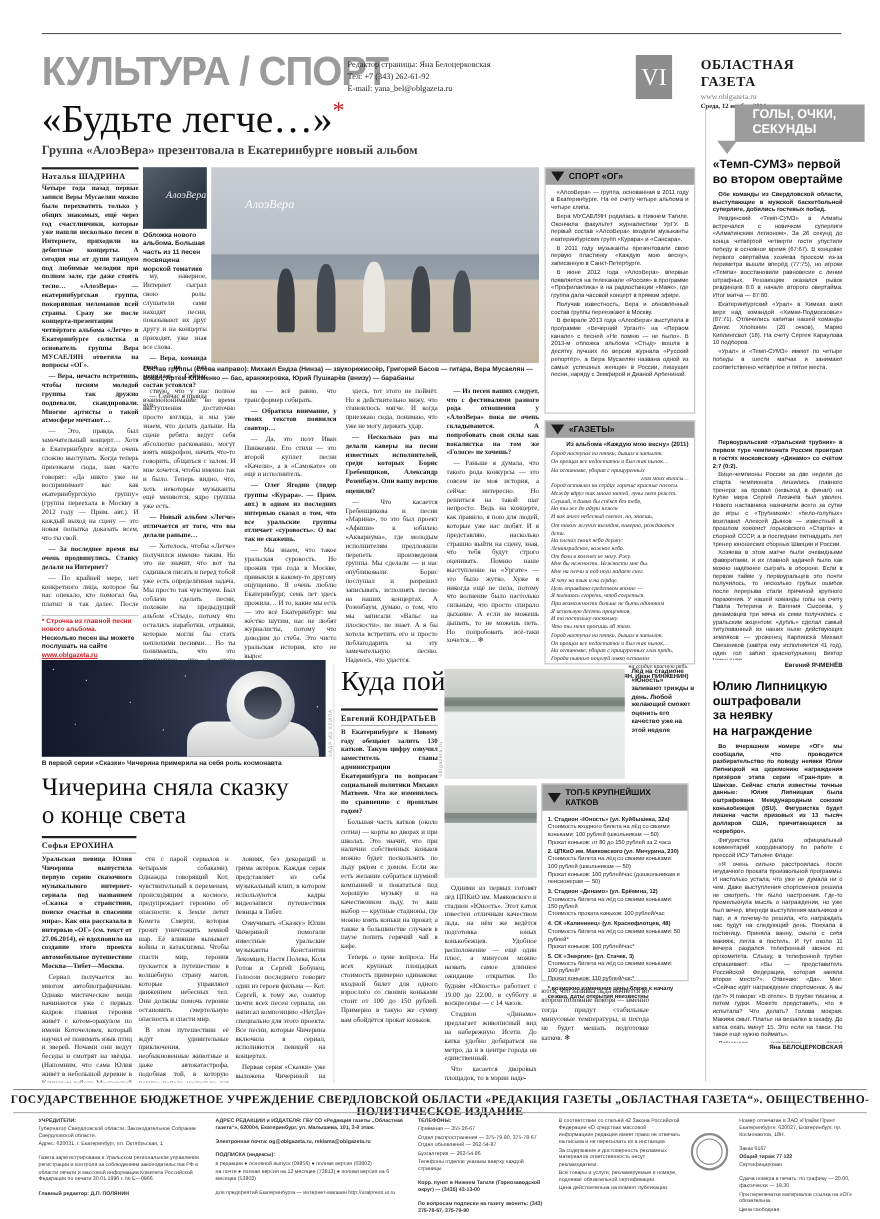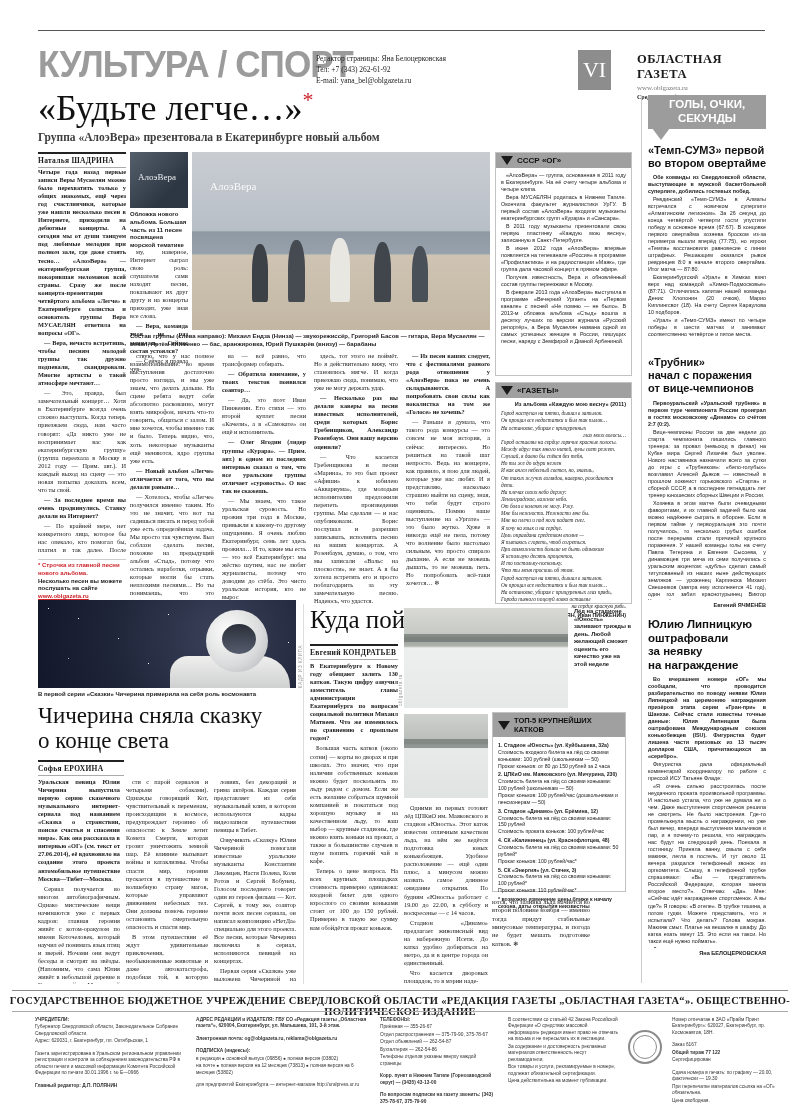"ГОЛЫ, ОЧКИ," .sb-band { margin-left: none -> 20px; text-align: center -> none }
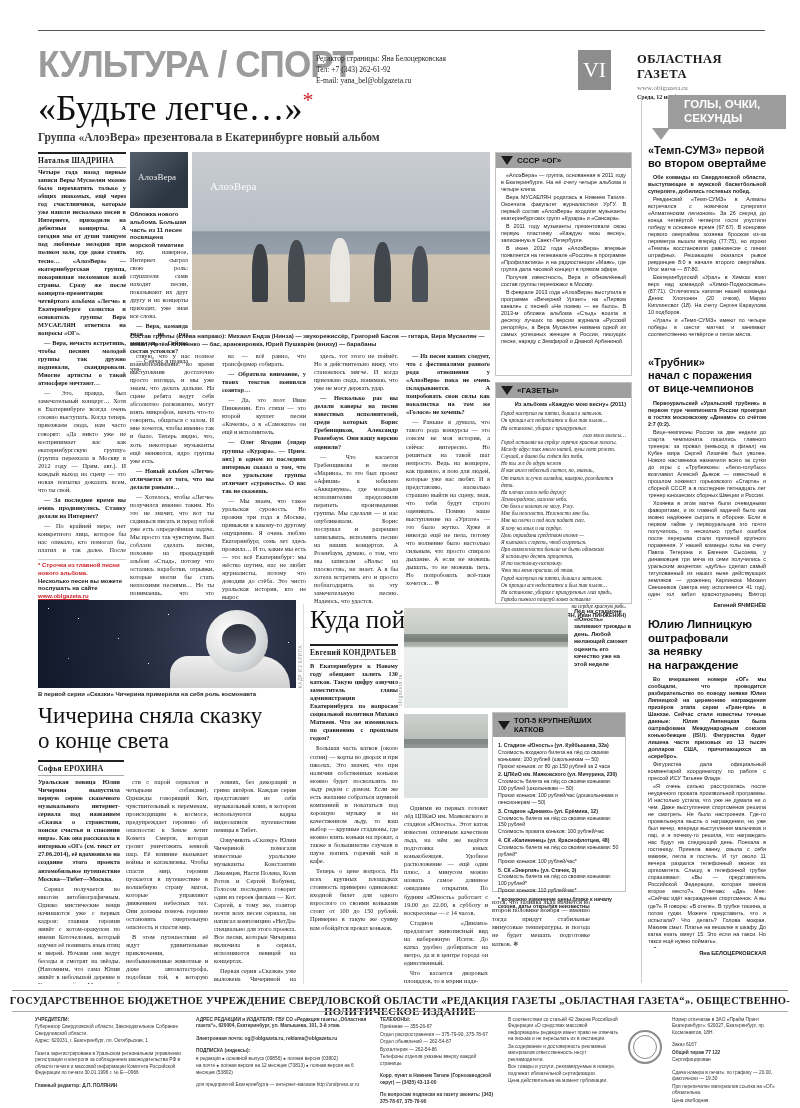"СССР «ОГ»" span { text: СССР -> СПОРТ }
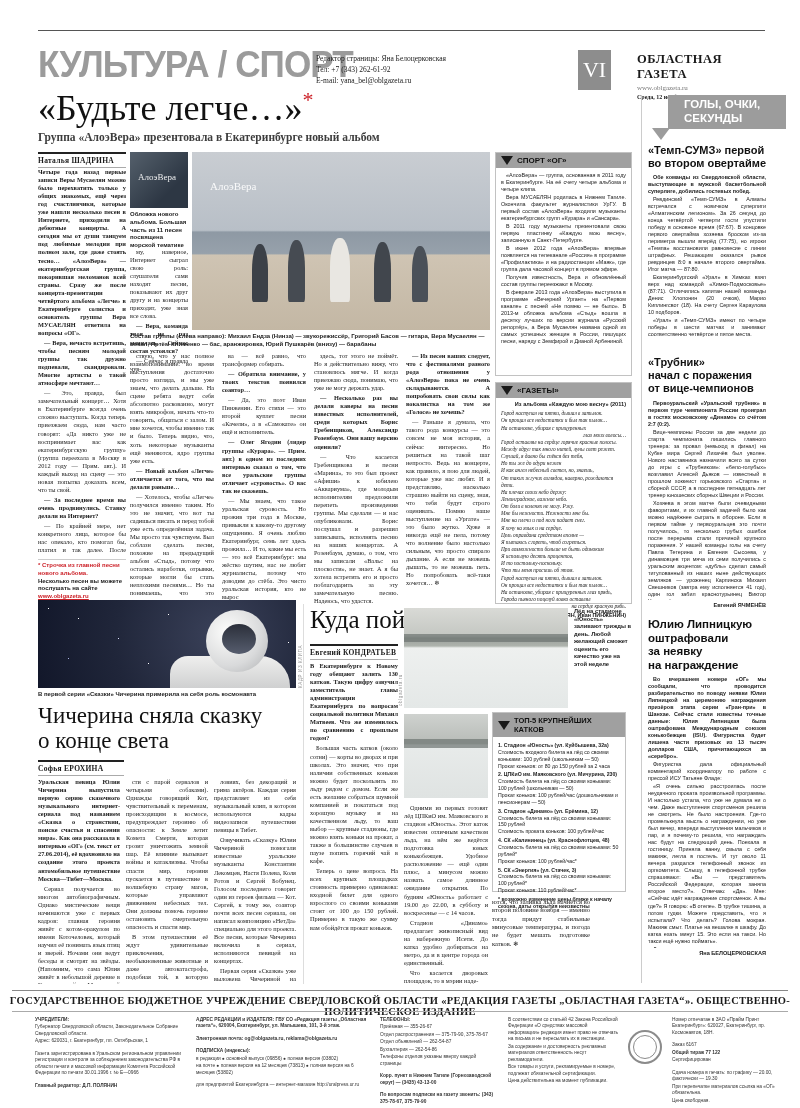"АлоэВера" .alv-logo { font-style: none -> italic; margin-left: none -> 13px }
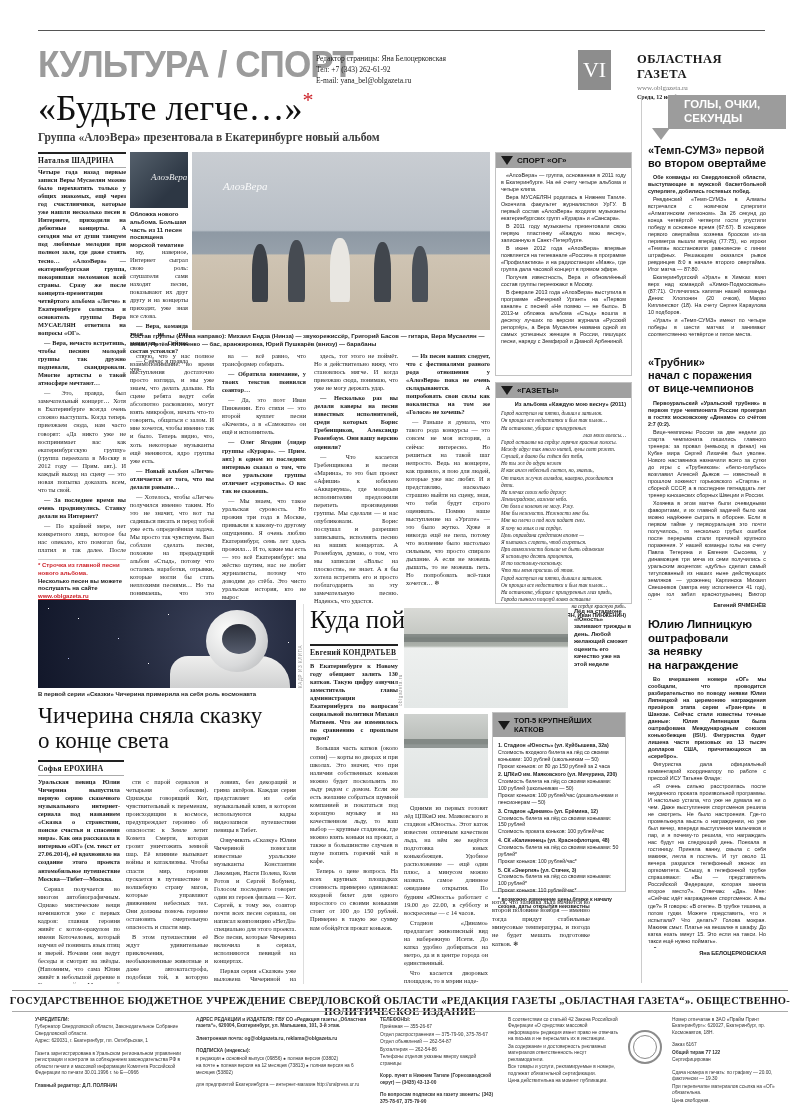"«Трубник»" div.abs { html: <div> <div>«Трубник»</div> <div>начал с поражения</div> <div>от вице-чемпионов</div> </div> -> none }
